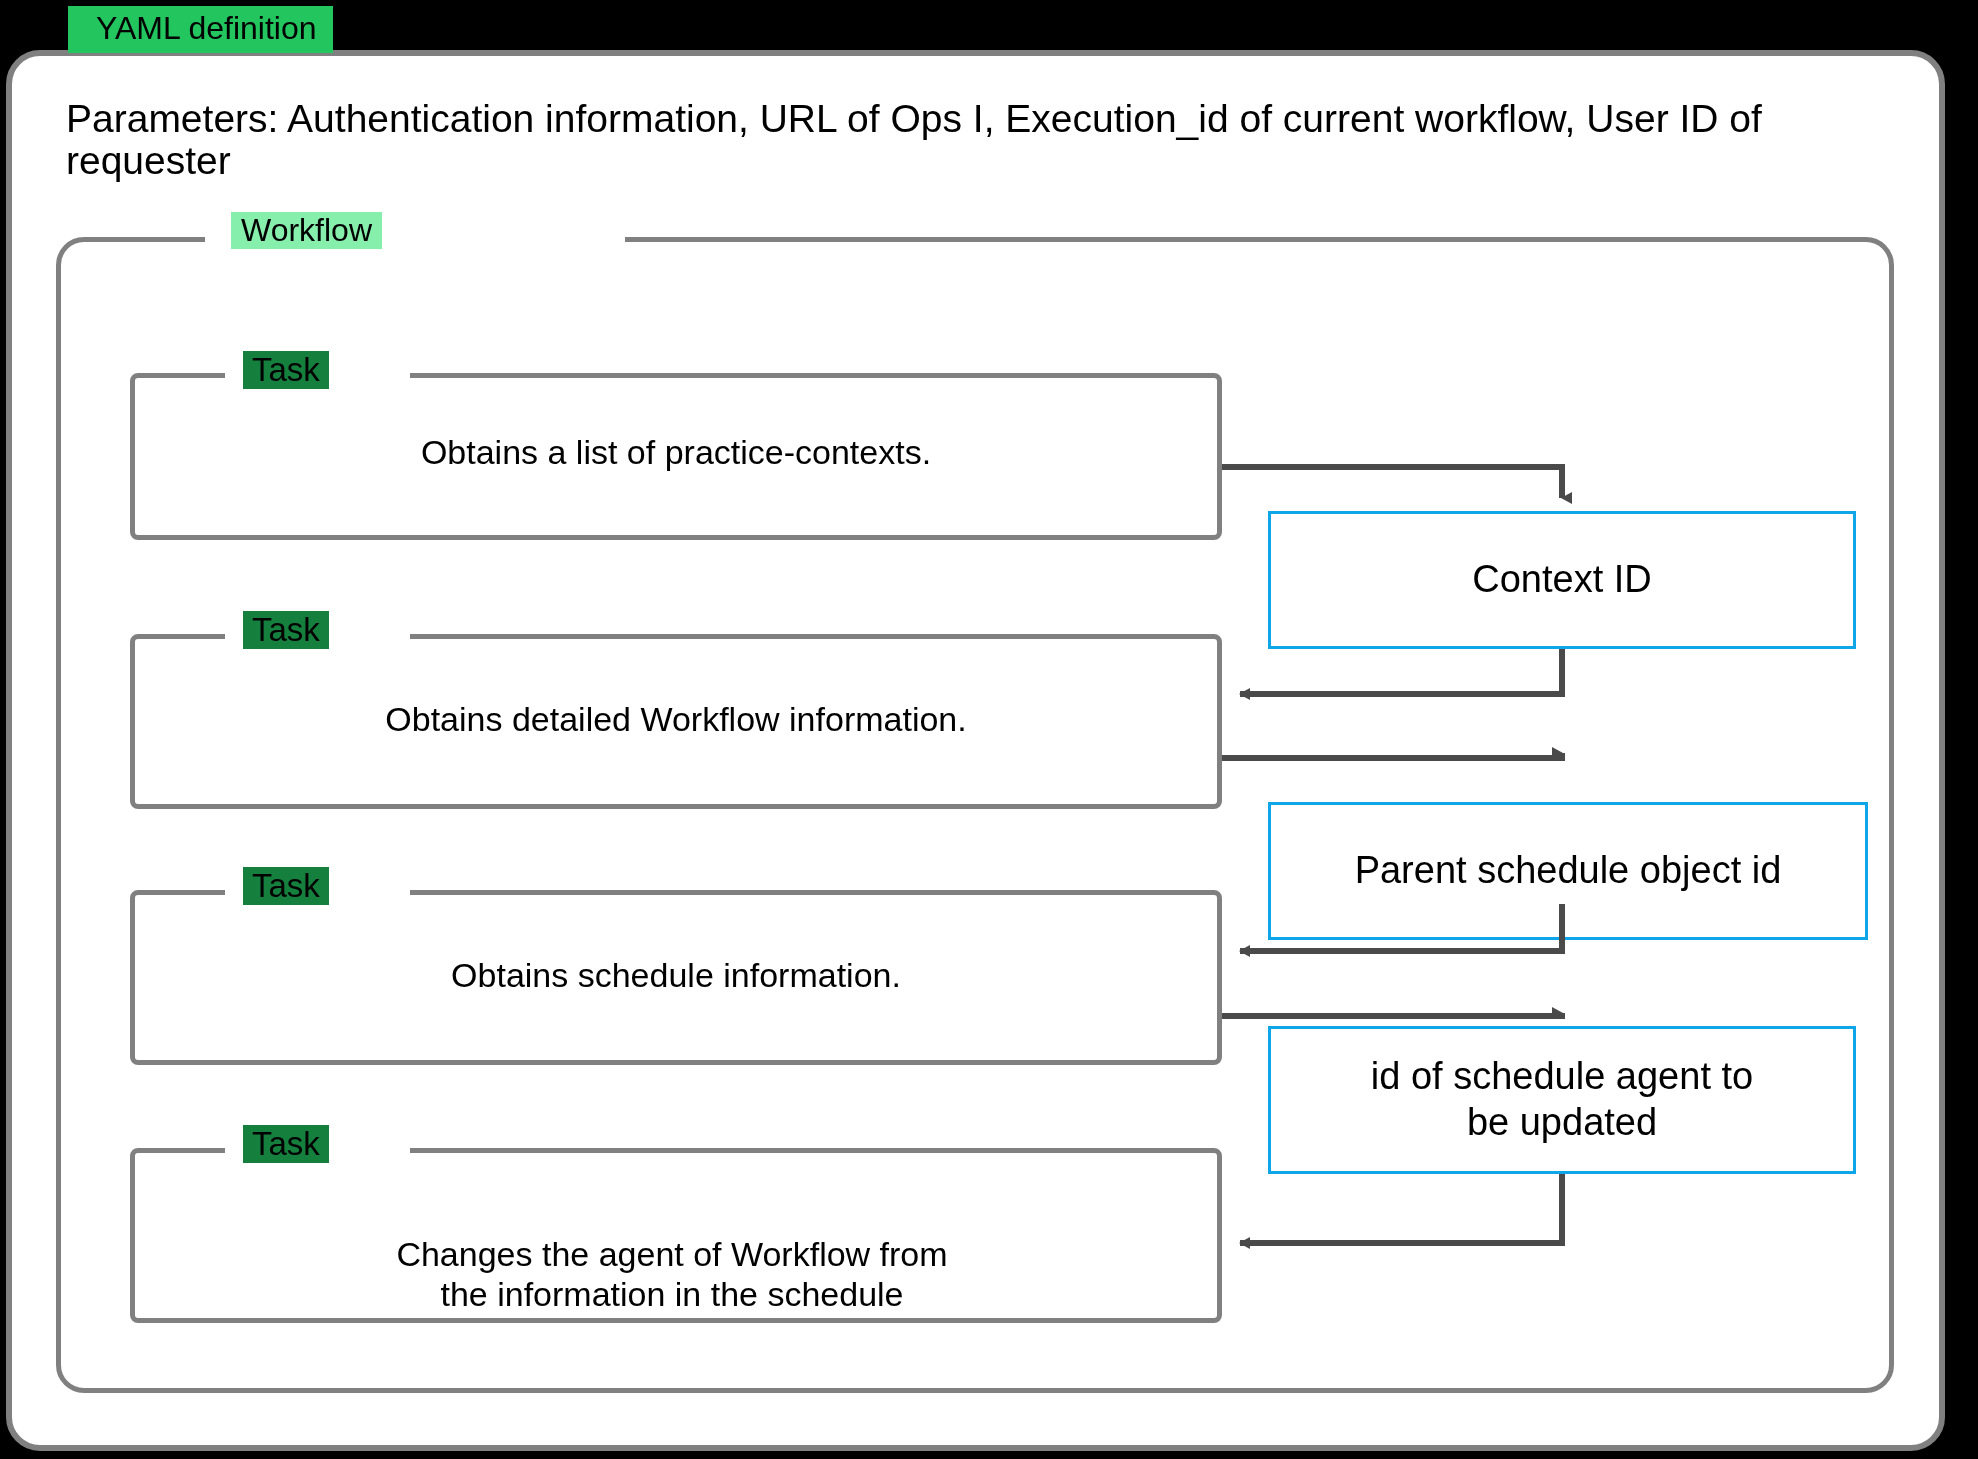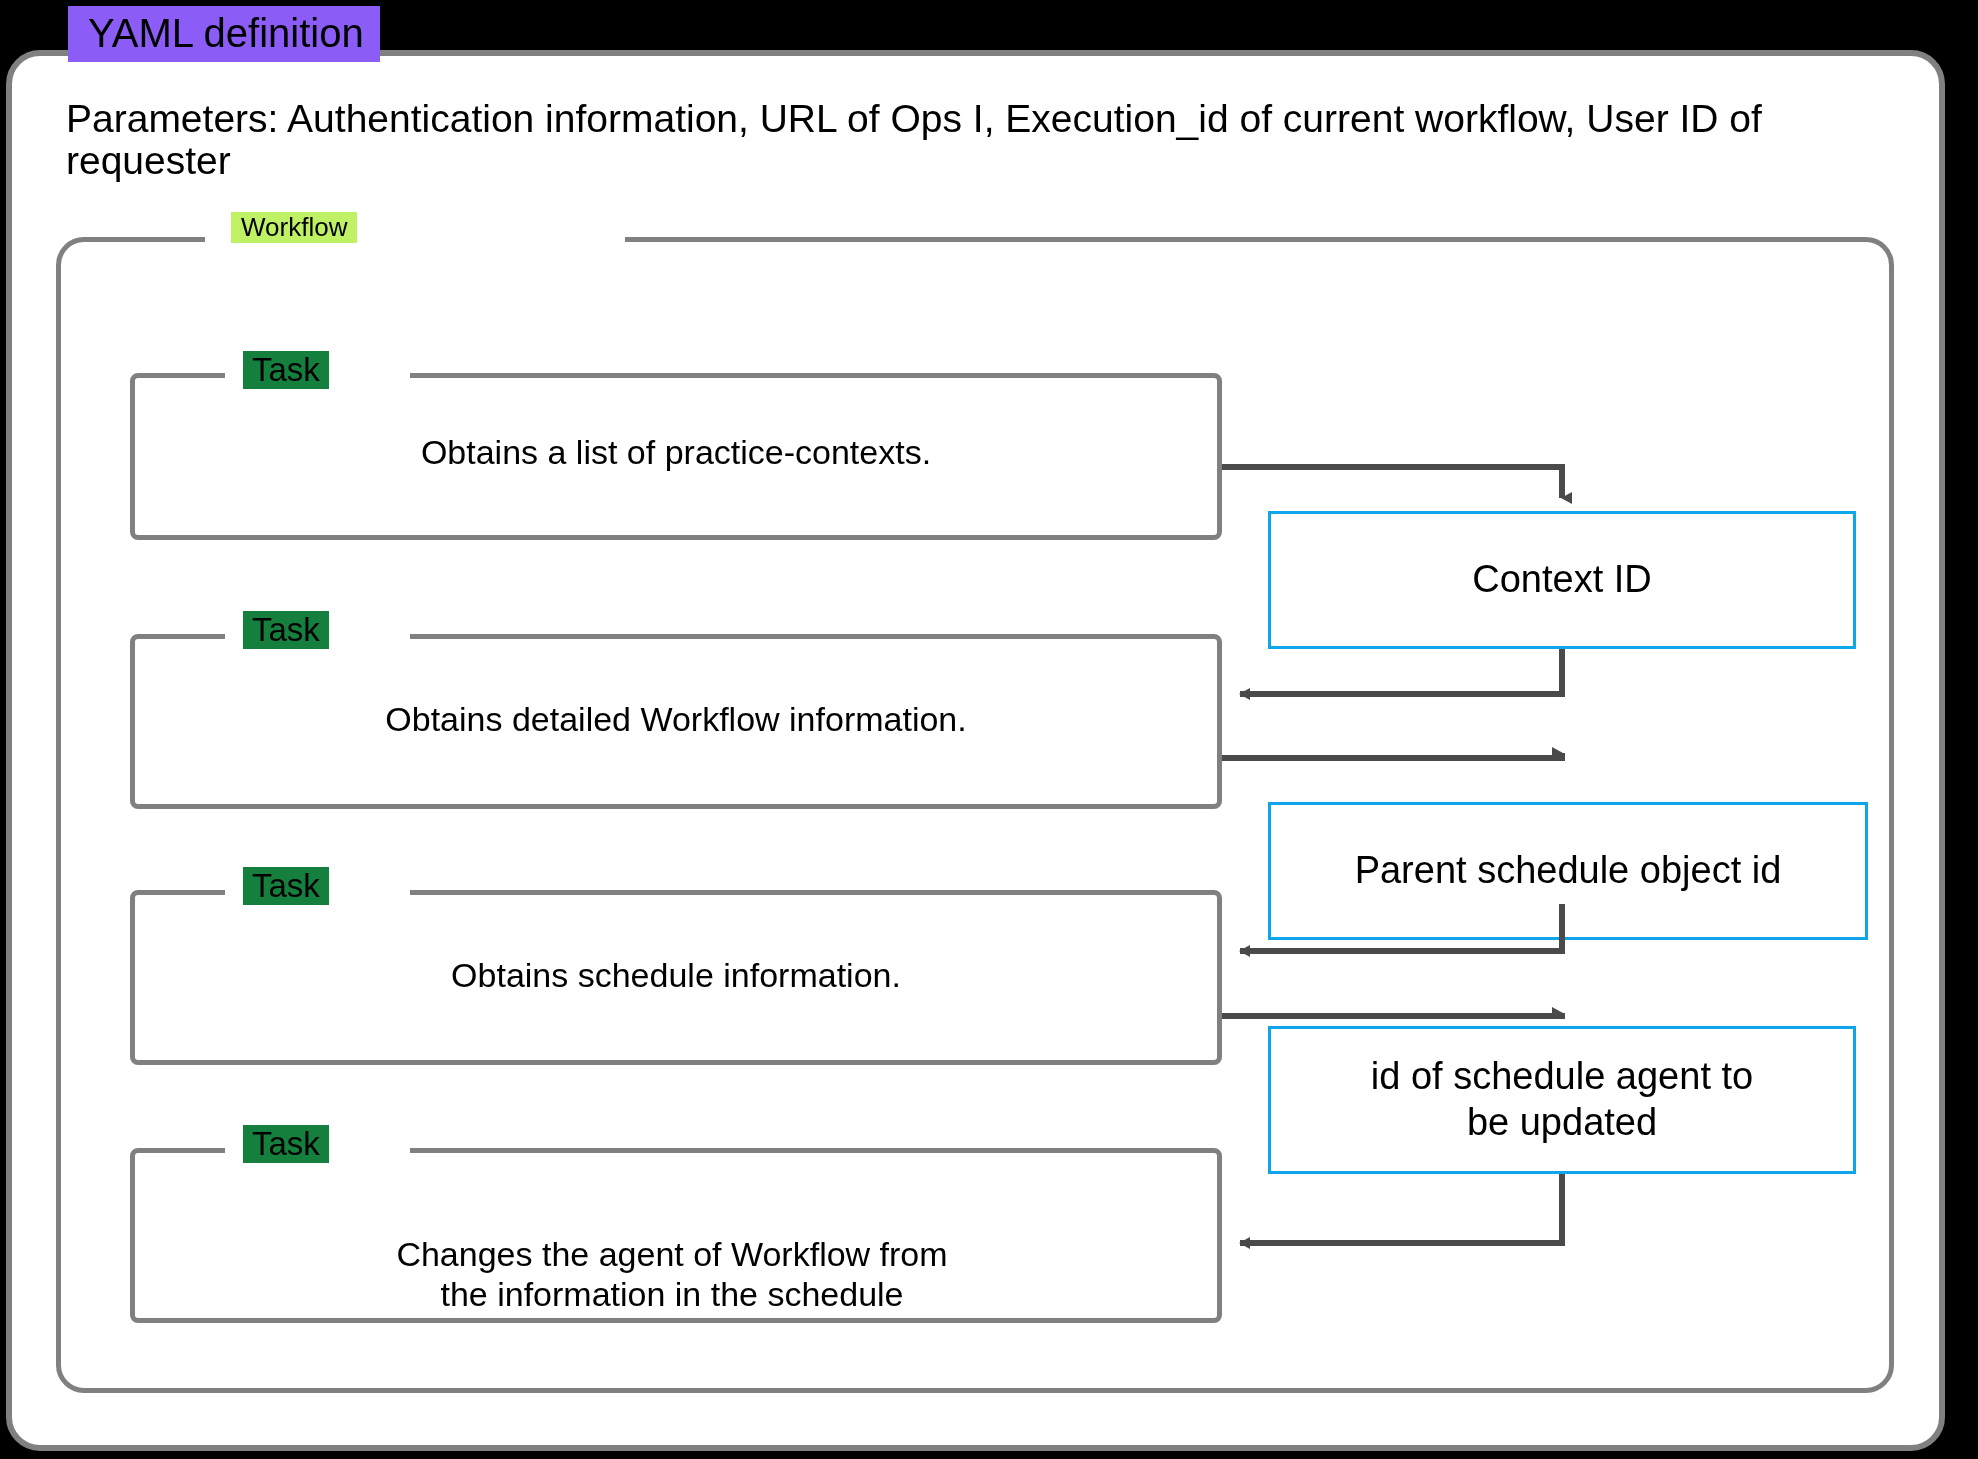"YAML definition" .yaml-tab { background: #8b5cf6 -> #22c55e; font-size: 40px -> 32px; padding: 4px 16px 6px 20px -> 4px 16px 6px 28px }
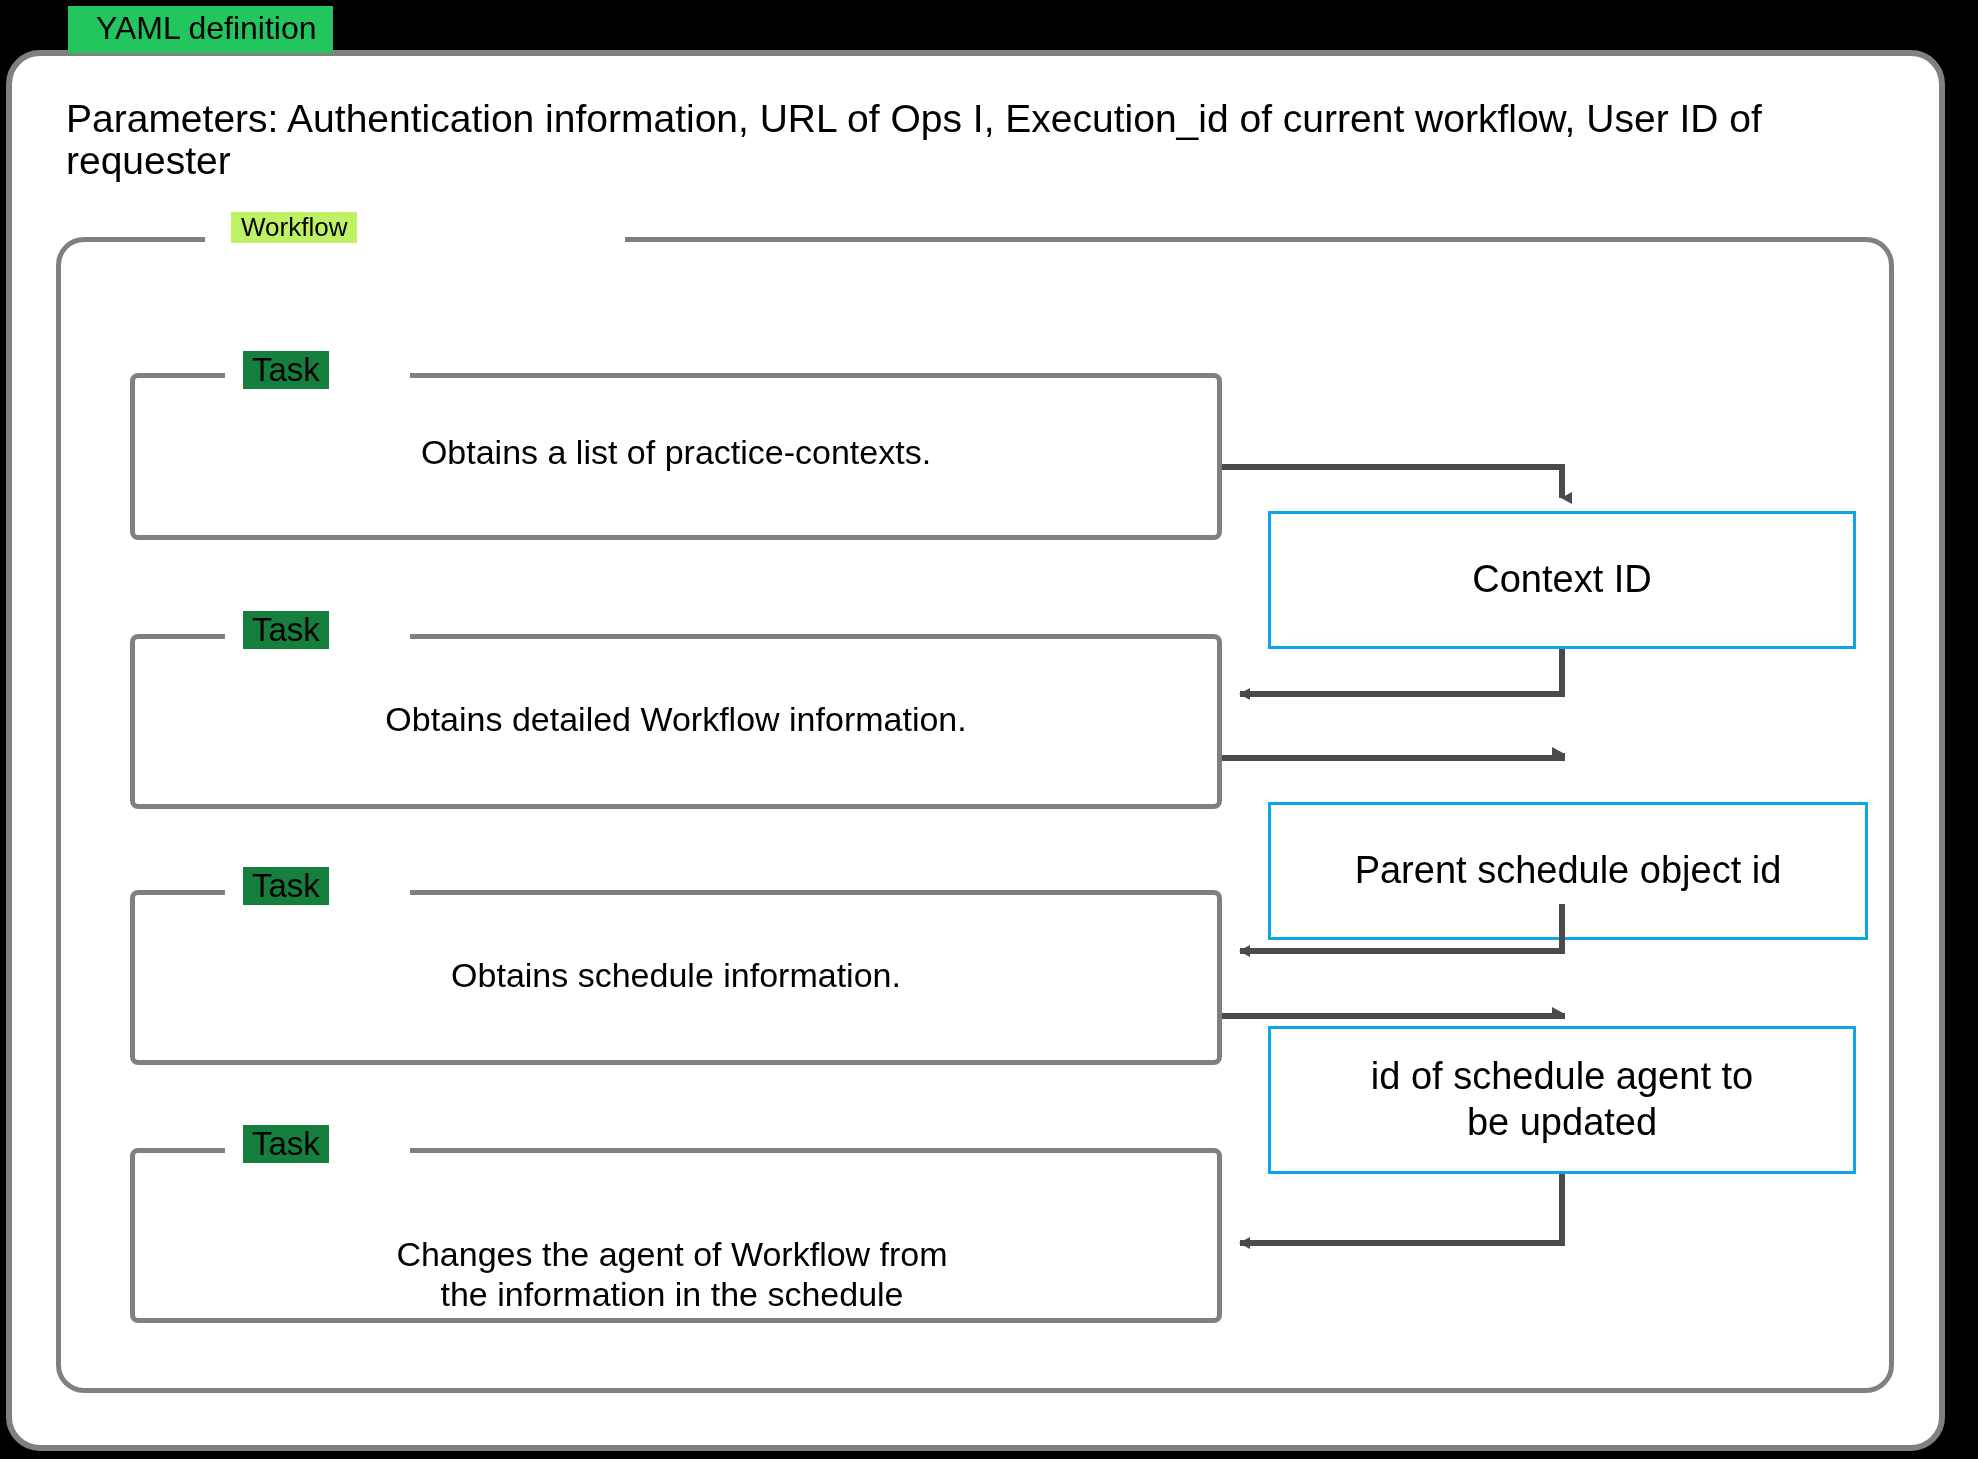"Workflow" .workflow-label { background: #bef264 -> #86efac; font-size: 26px -> 32px }
